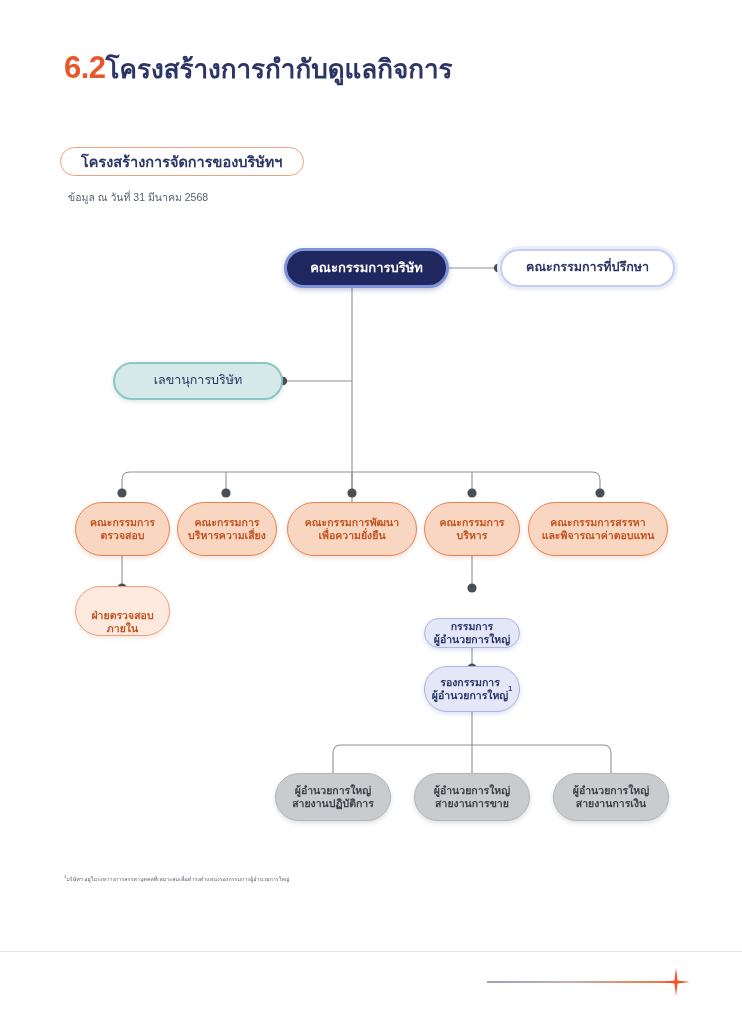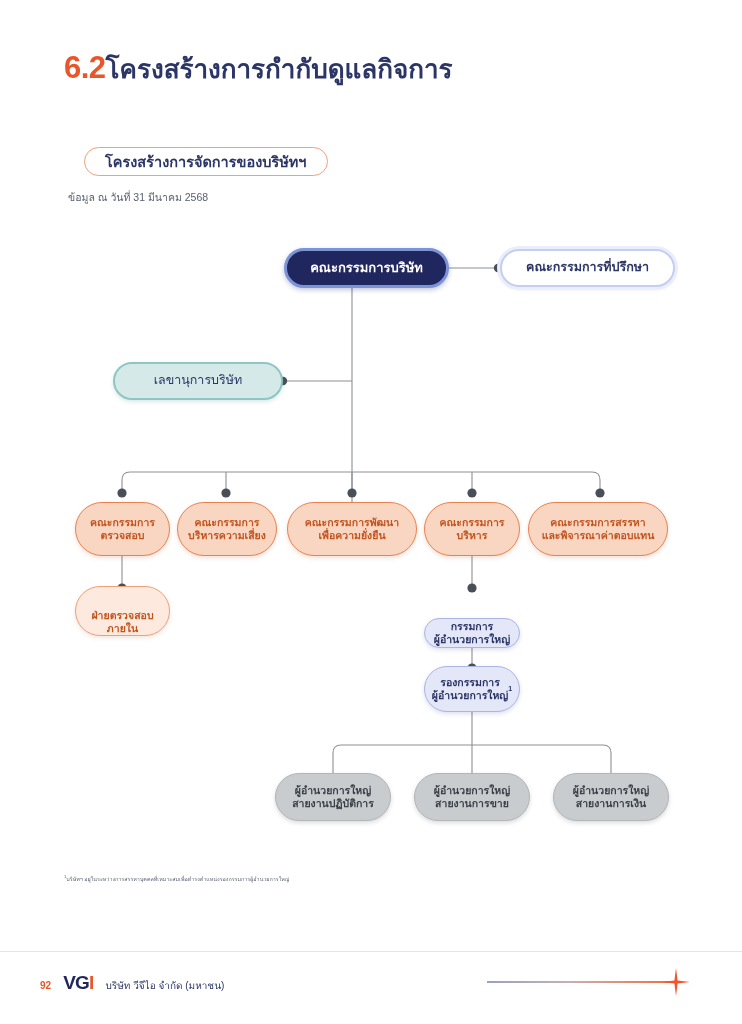"โครงสร้างการจัดการของบริษัทฯ" #subtitle-pill { left: 84px -> 60px }
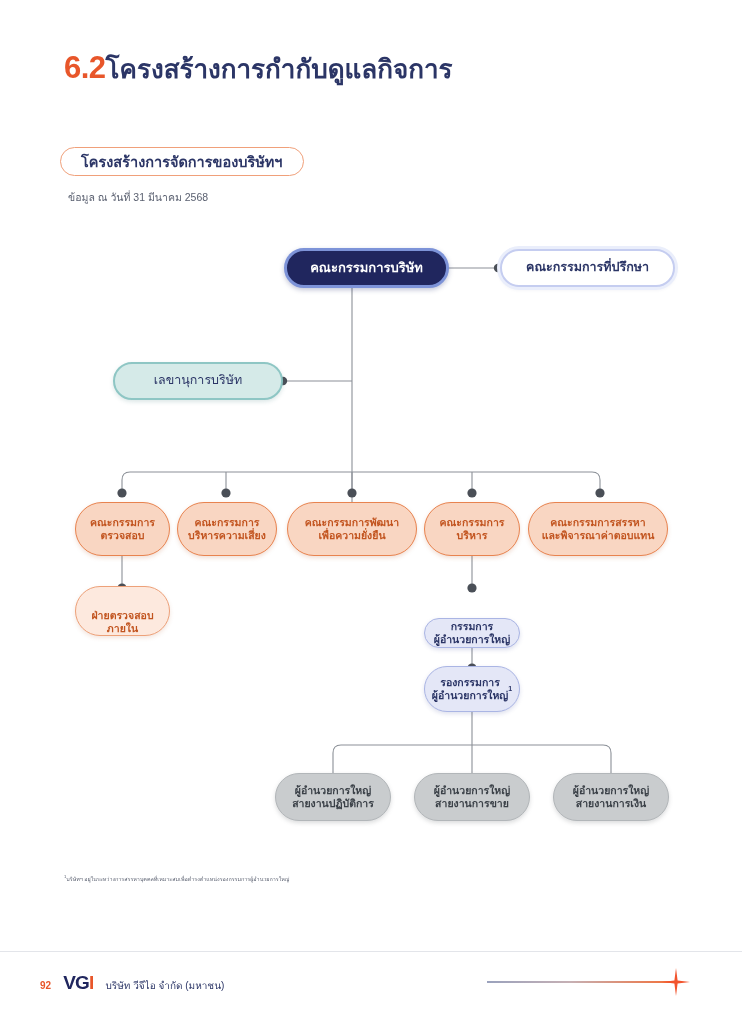"92" div { html: <div> <span>92</span> <span><span>VG</span><span>I</span></span> <span>บริษัท วีจีไอ จำกัด (มหาชน)</span> </div> -> none }
